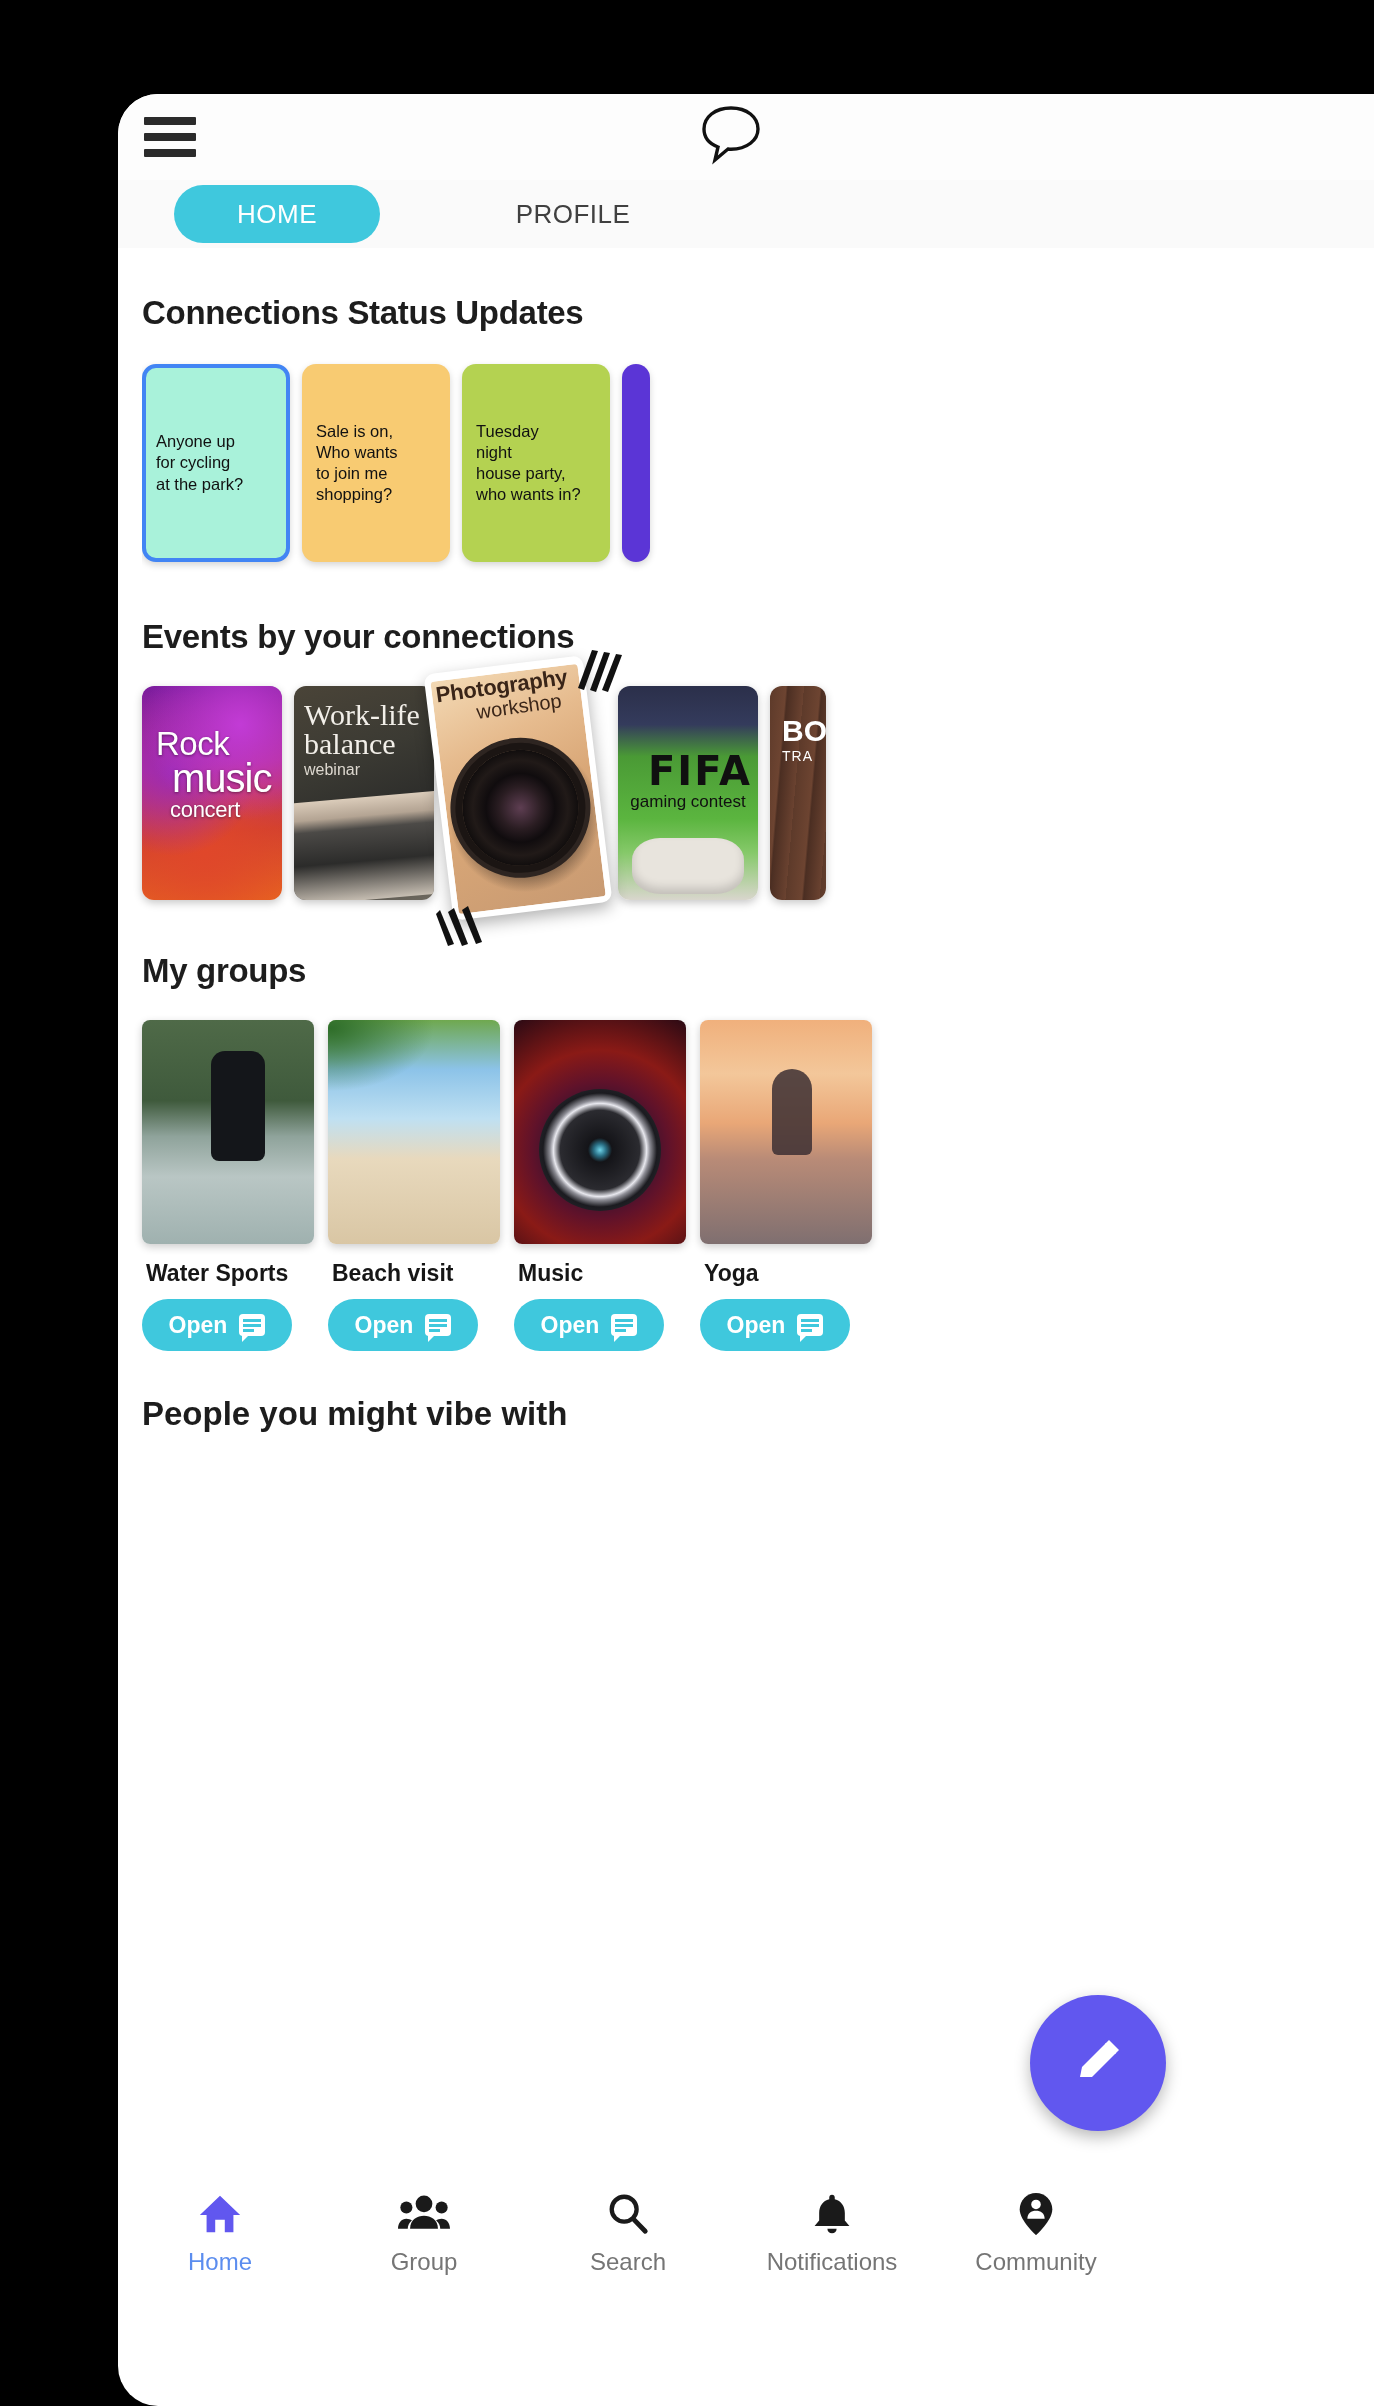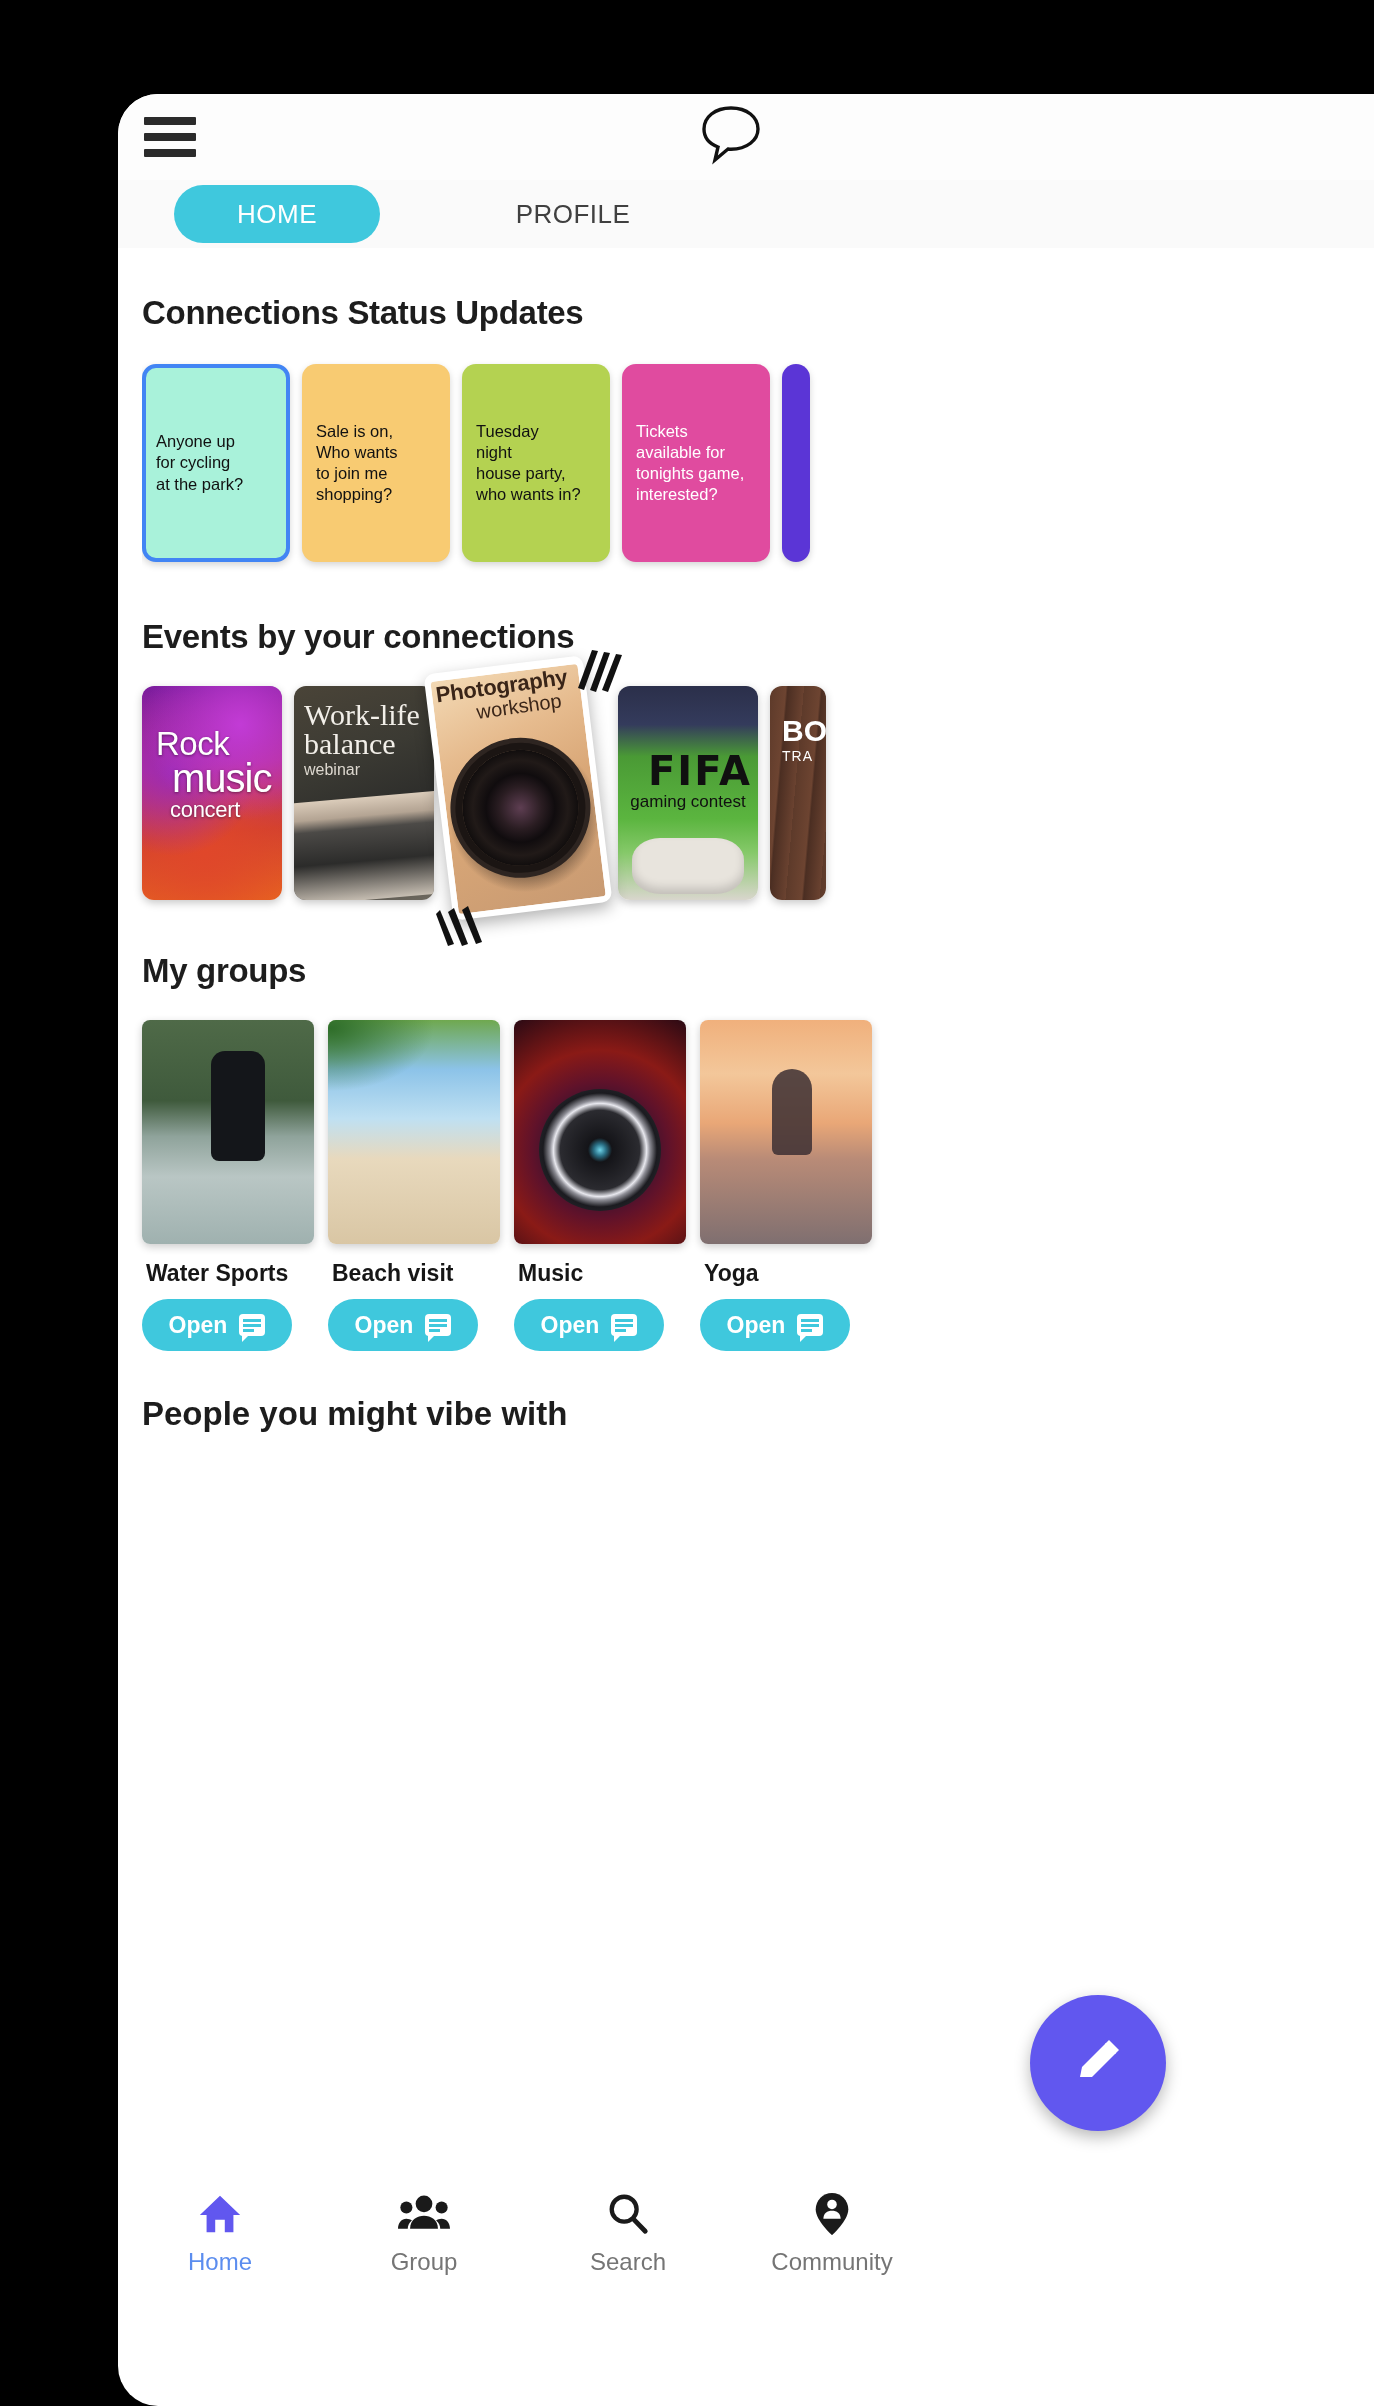"Tickets" div.status-card { html: <div>Tickets available for tonights game, interested?</div> -> none }
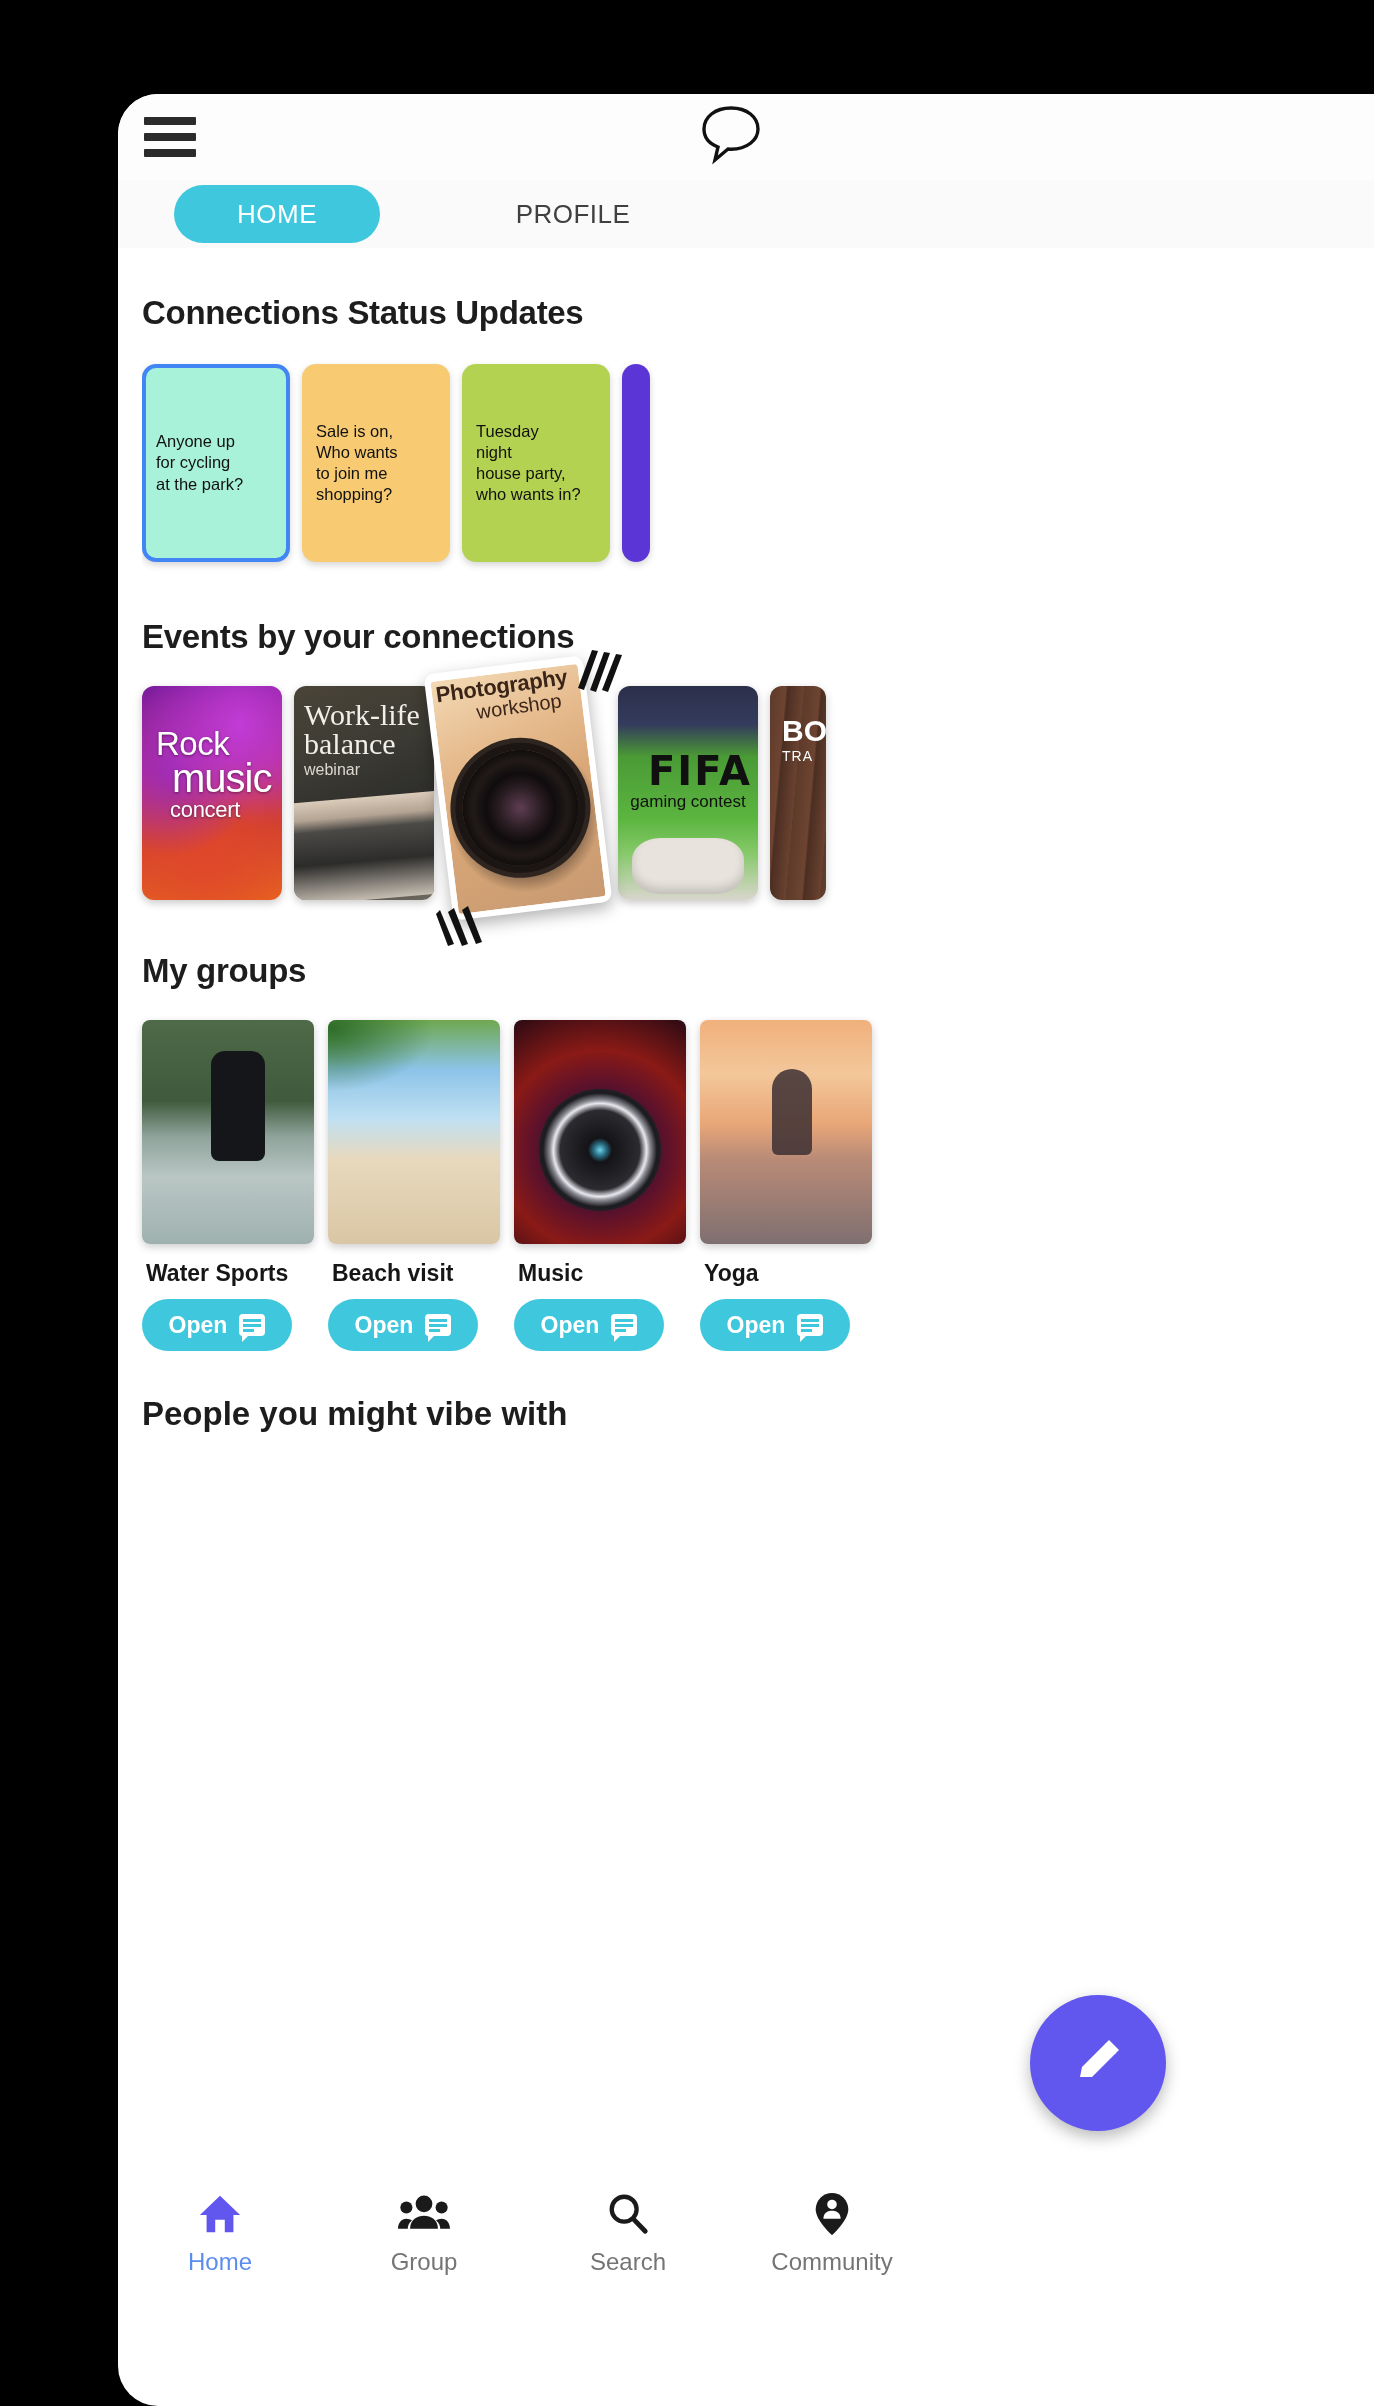"Notifications" div.nav-item { html: none -> <div> <div> <svg> <path></path> <path></path> </svg> </div> <div>Notifications</div> </div> }
